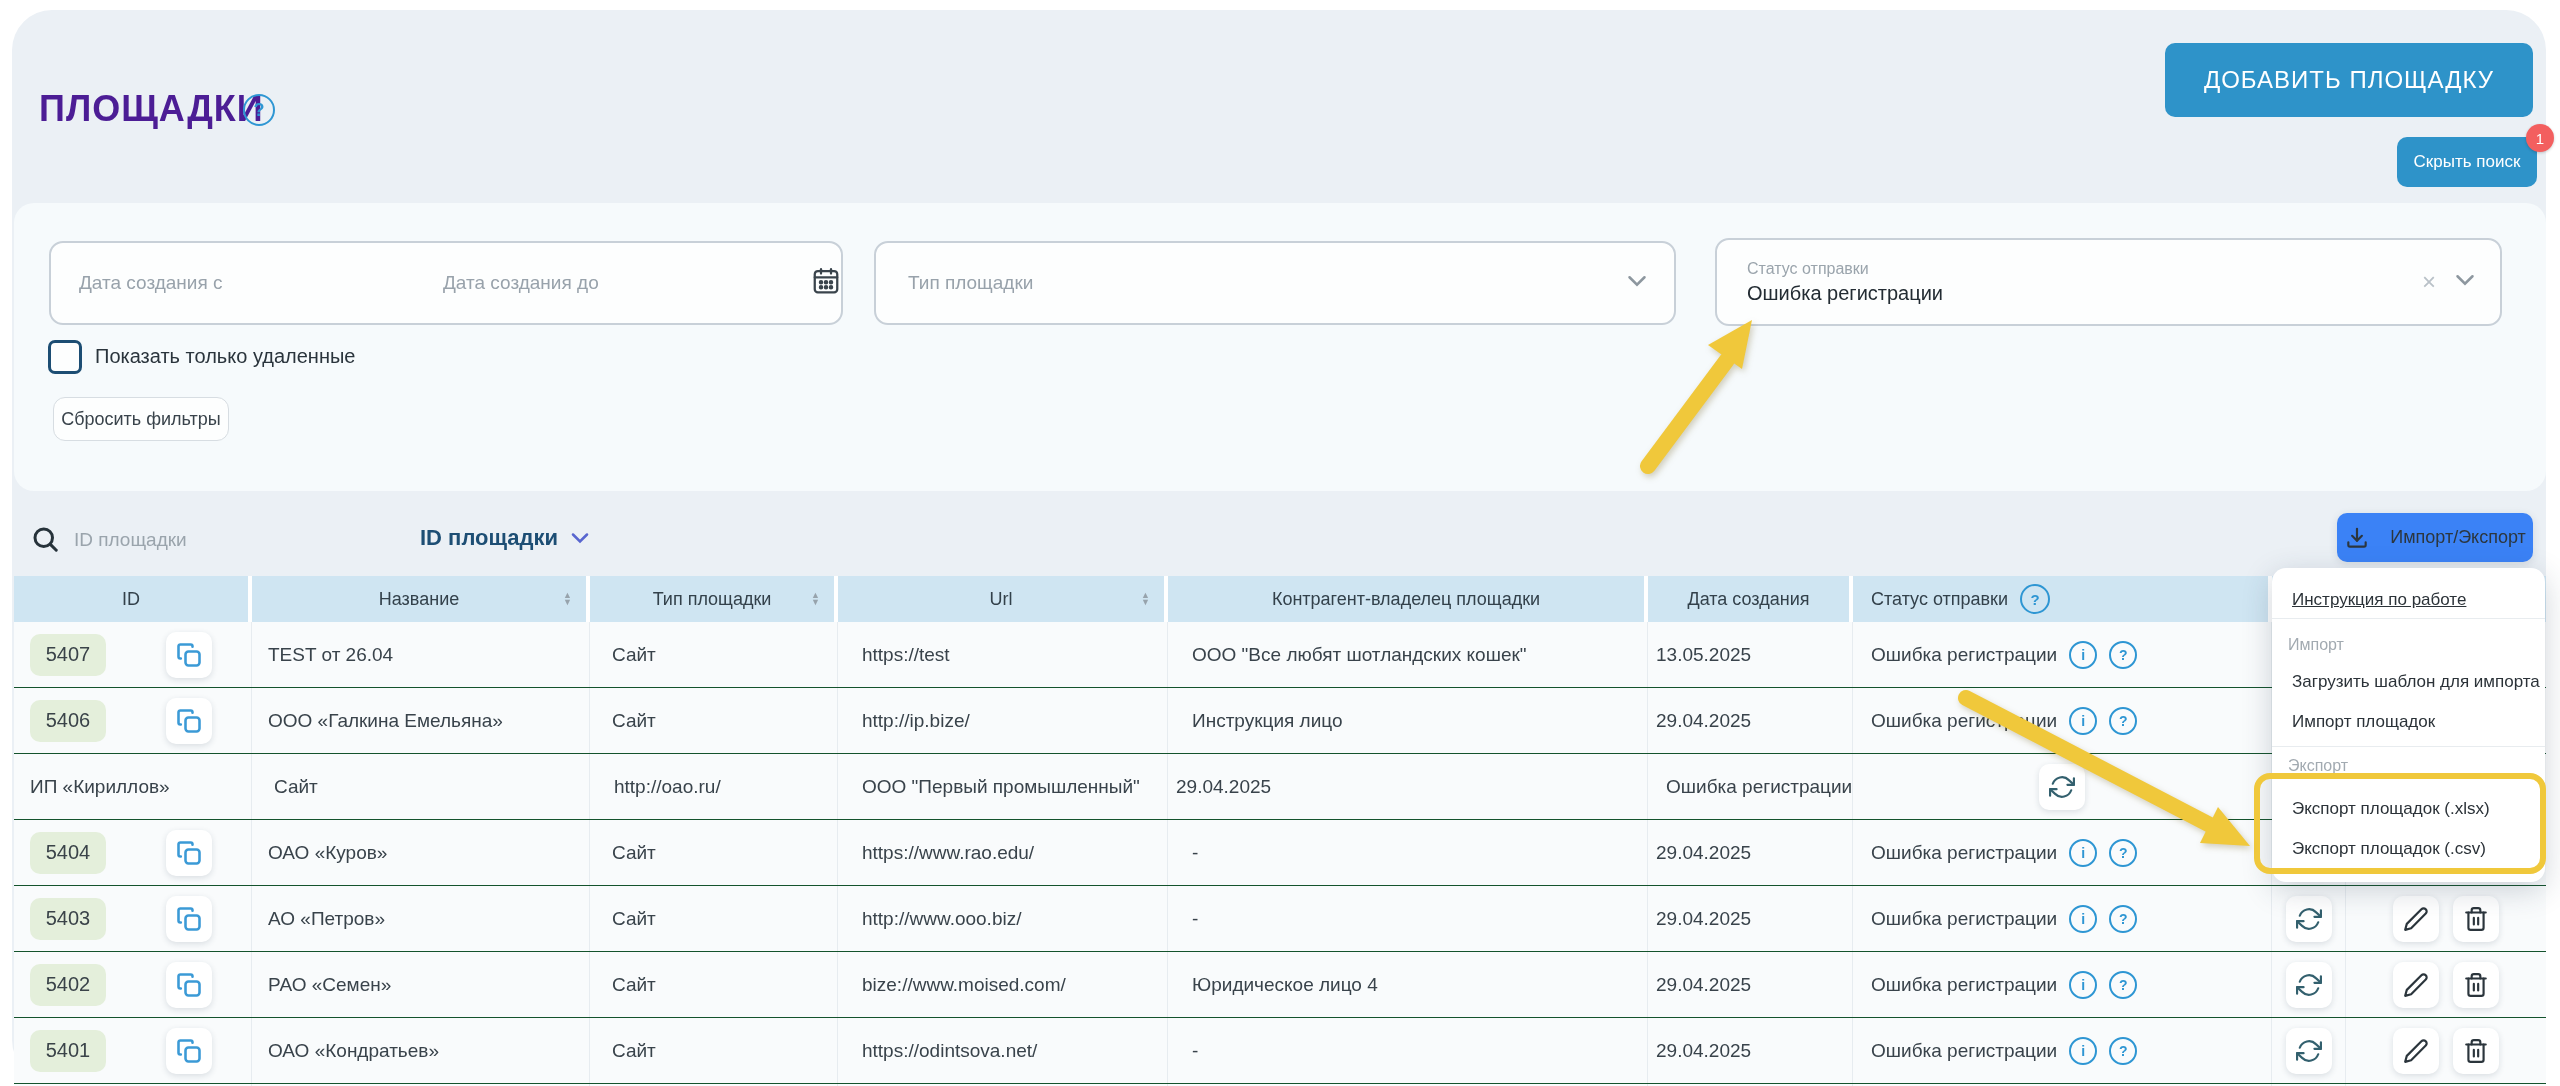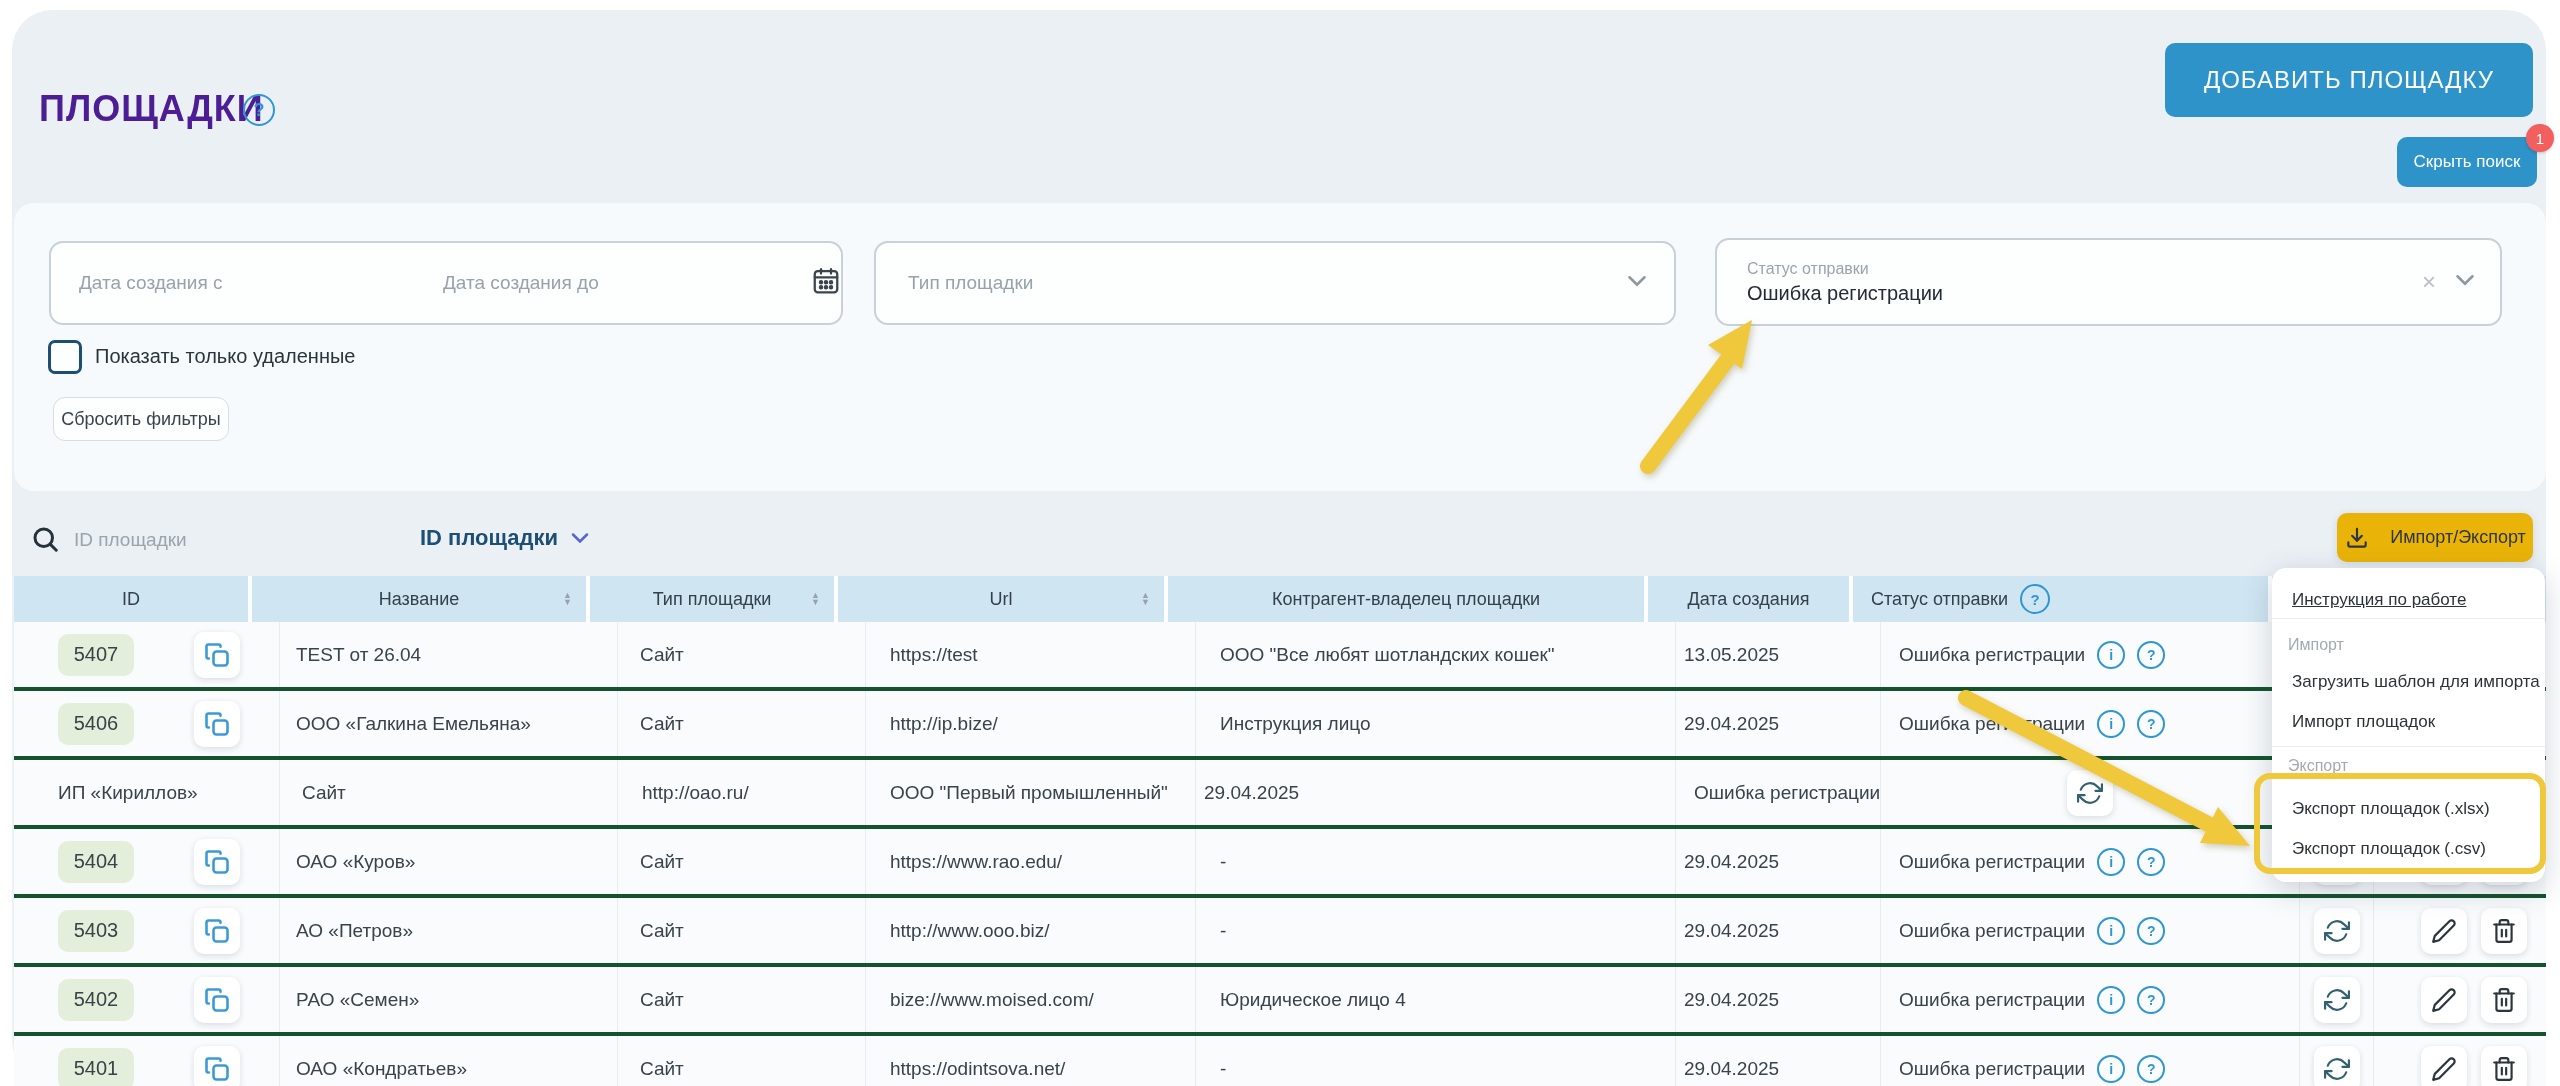"Импорт/Экспорт" .imp-exp-btn { background: #eab308 -> #3b82f6 }
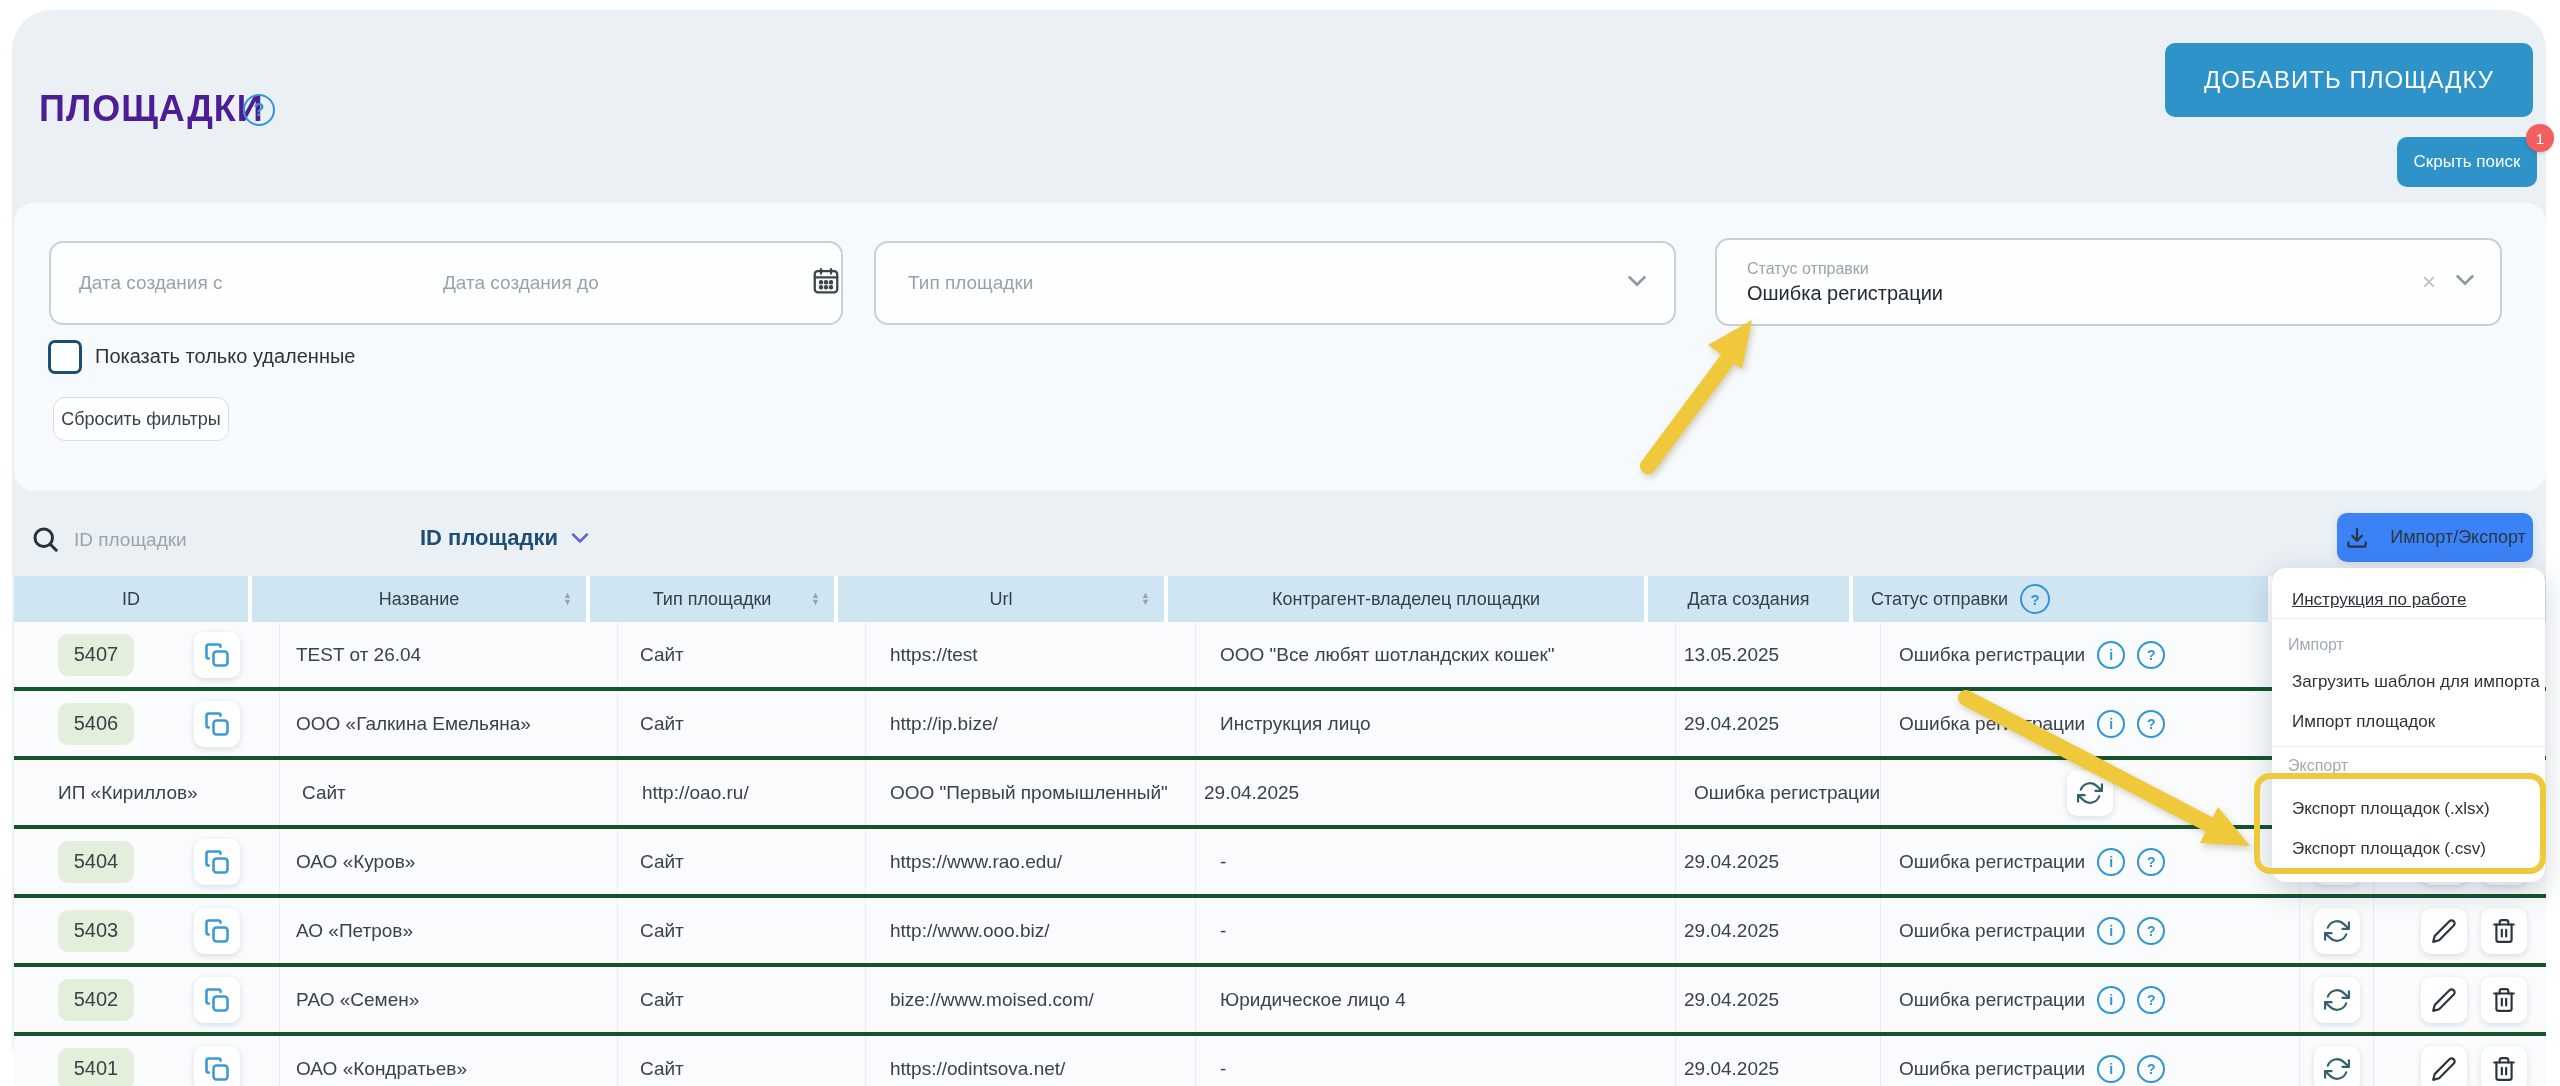"5407" .trow { border-bottom: 4px solid #14532d -> 1px solid #14532d; padding-left: 28px -> none }
